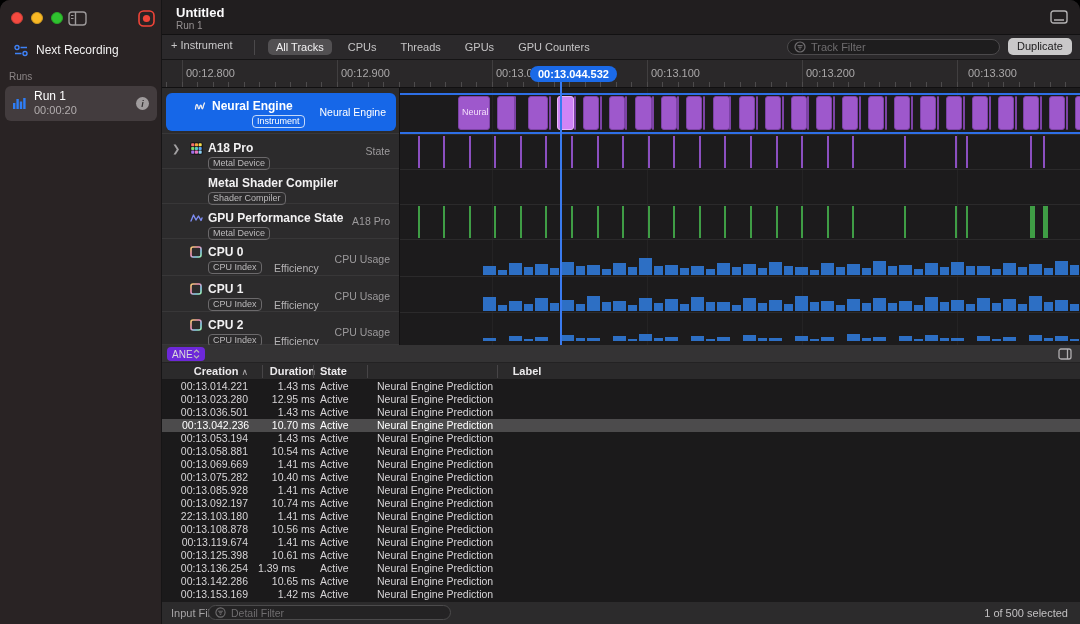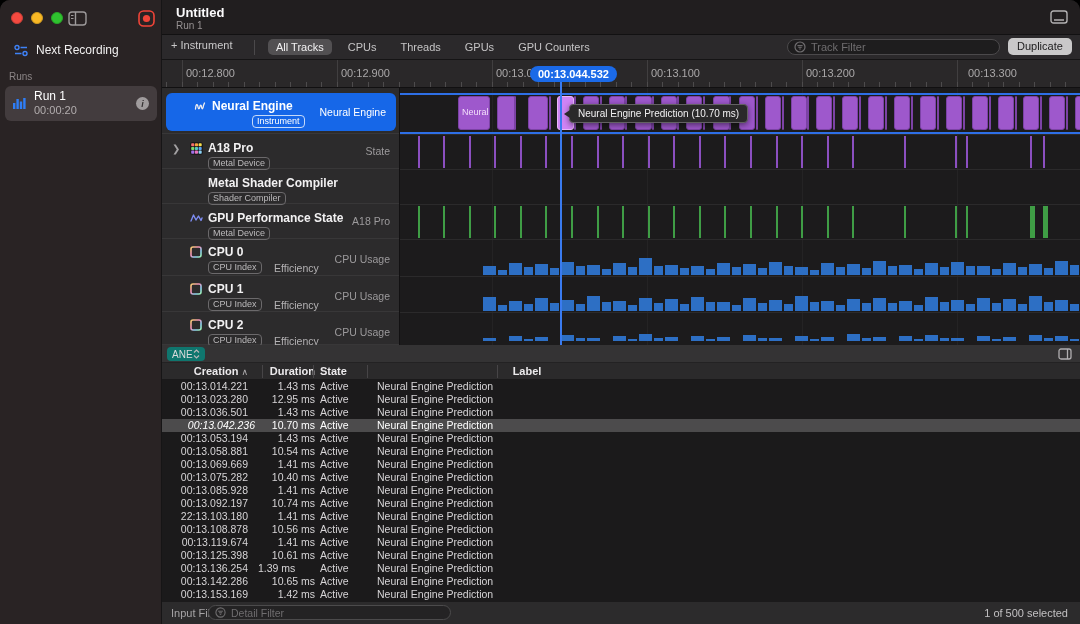"Neural Engine Prediction (10.70 ms)" div { html: <div>Neural Engine Prediction (10.70 ms)</div> -> none }
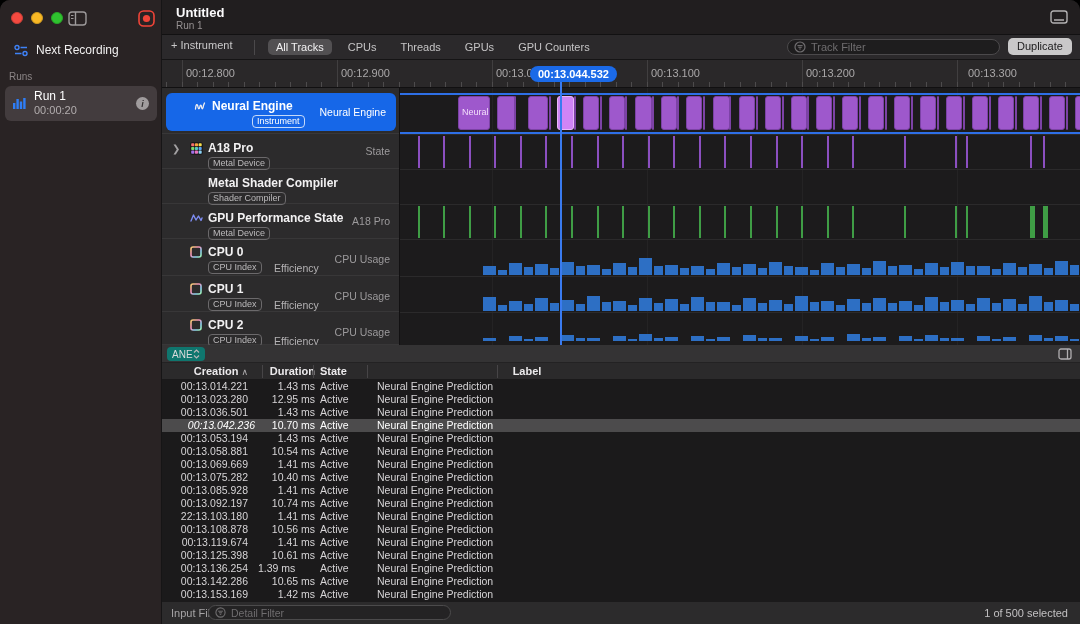"ANE" #ane-btn { background: #0f766e -> #6d28d9 }
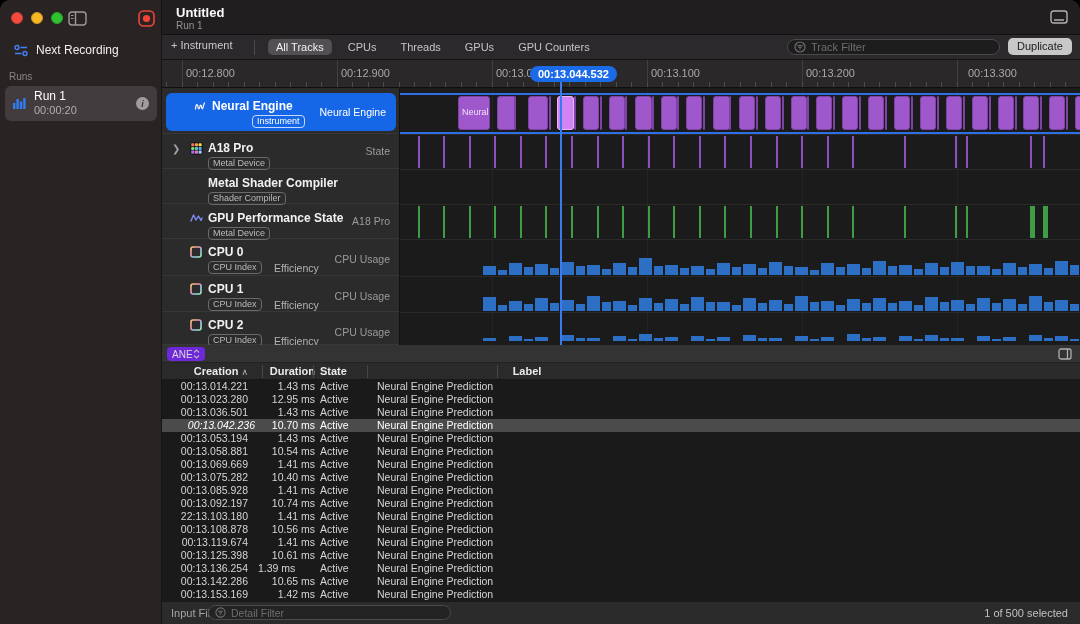"00:13.042.236" div.dcell { font-style: italic -> none; left: 11px -> 20px; text-align: right -> none }
